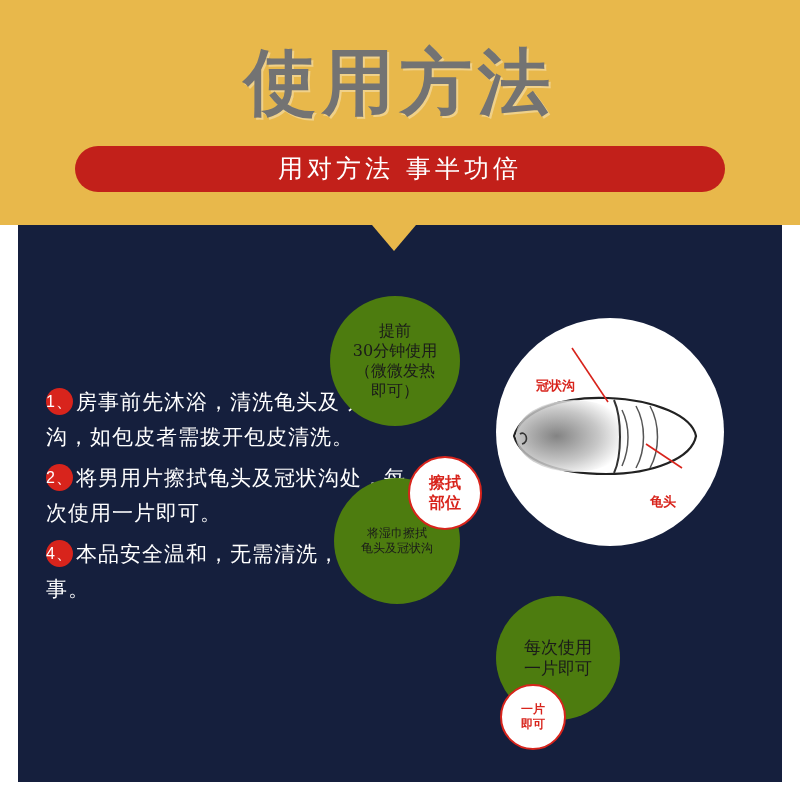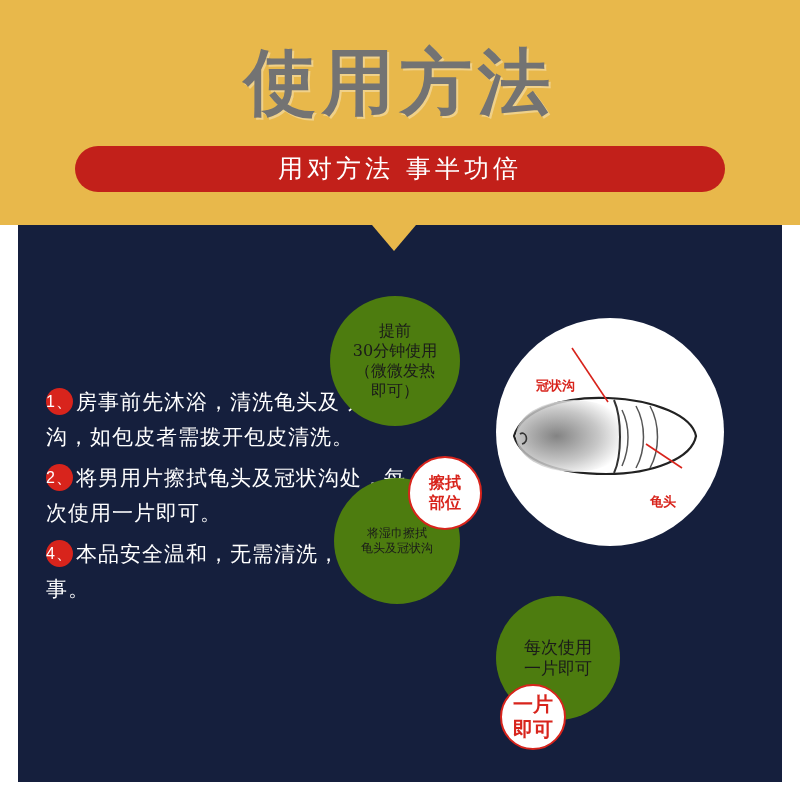"一片" #c-onepiece { font-size: 20px -> 12px }
